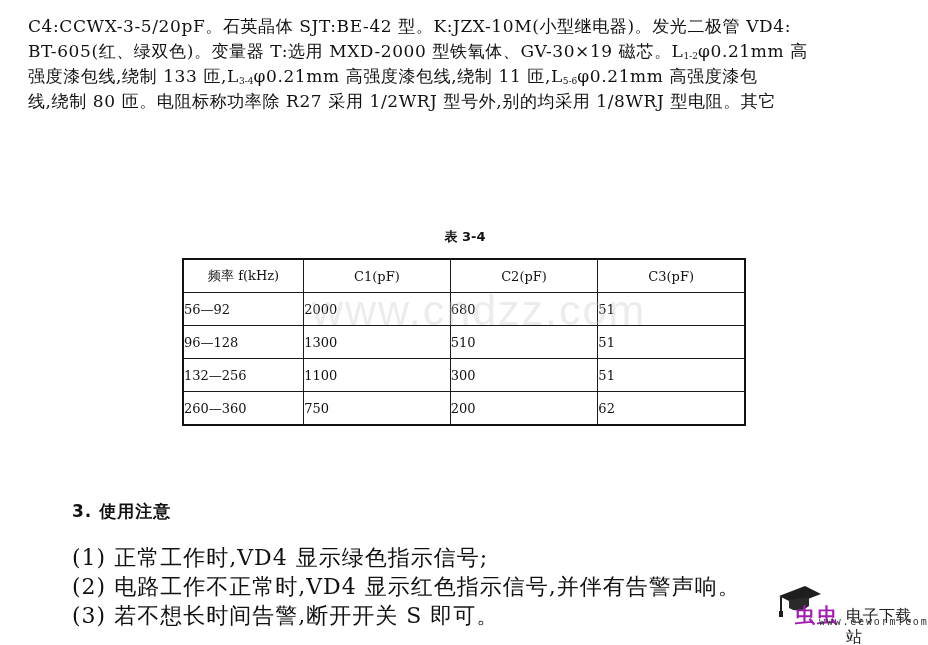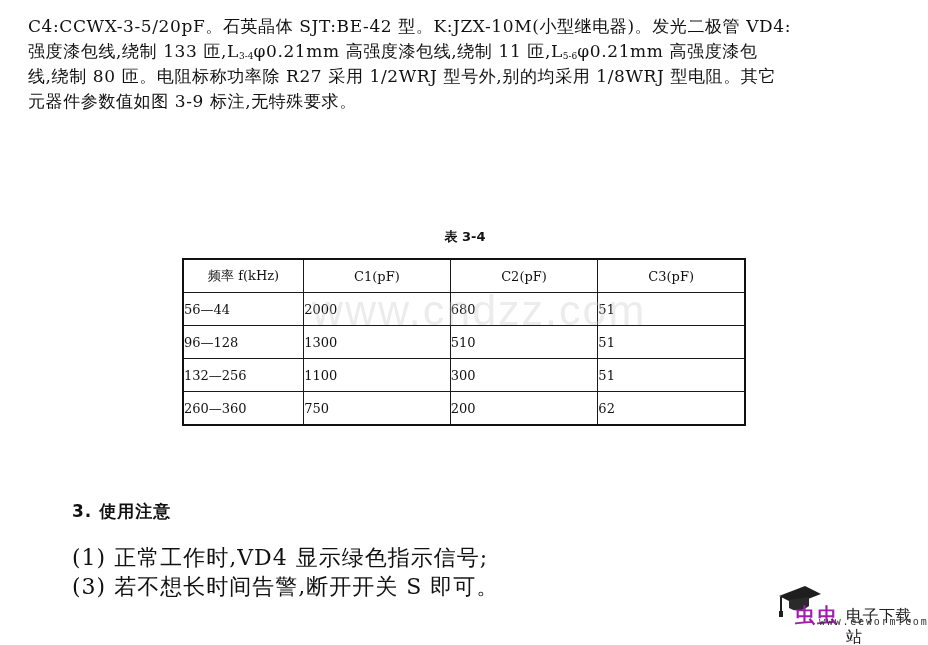"BT-605(红、绿双色)。变量器 T:选用 MXD-2000" span.line { html: none -> <span><span>BT-605(红、绿双色)。变量器 T:选用 MXD-2000 型铁氧体、GV-30×19 磁芯。</span><span>L</span><sub>1-2</sub><span>φ0.21mm 高</span></span> }
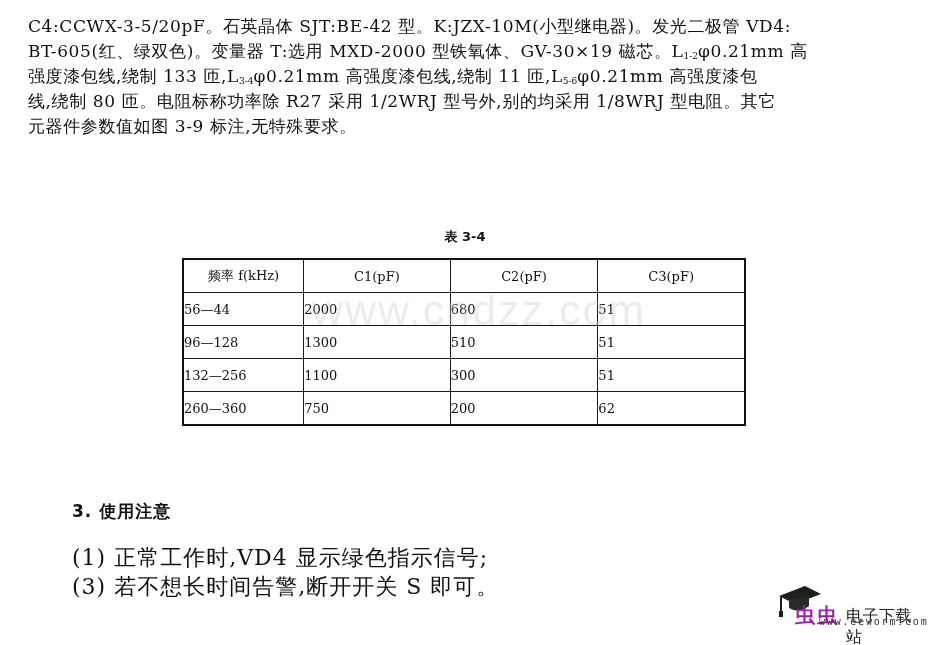"元器件参数值如图 3-9 标注,无特殊要求。" span.line { html: <span>元器件参数值如图 3-9 标注,无特殊要求。</span> -> none }
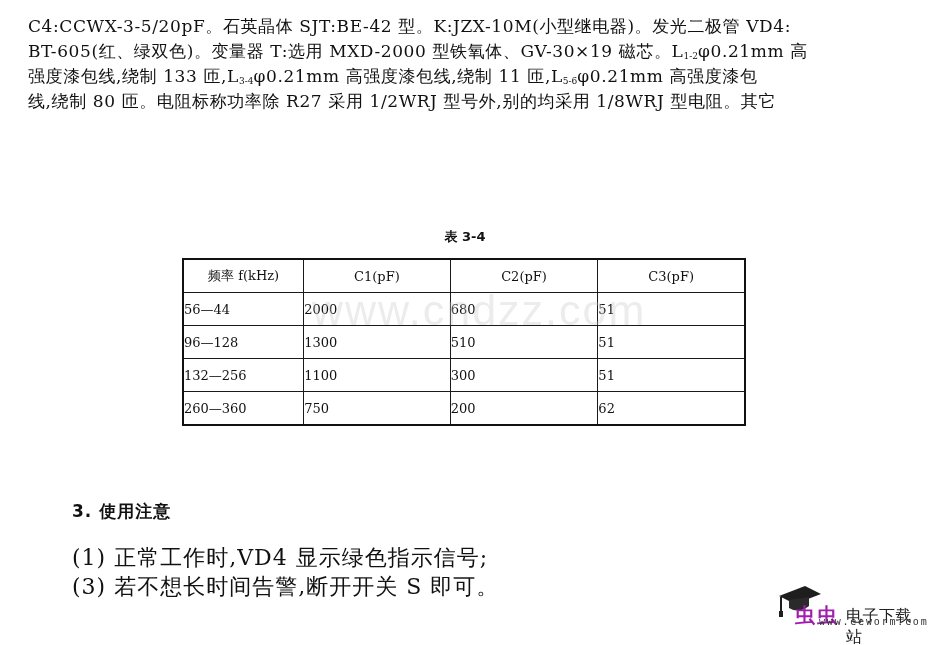"56—44" td { text: 44 -> 92 }
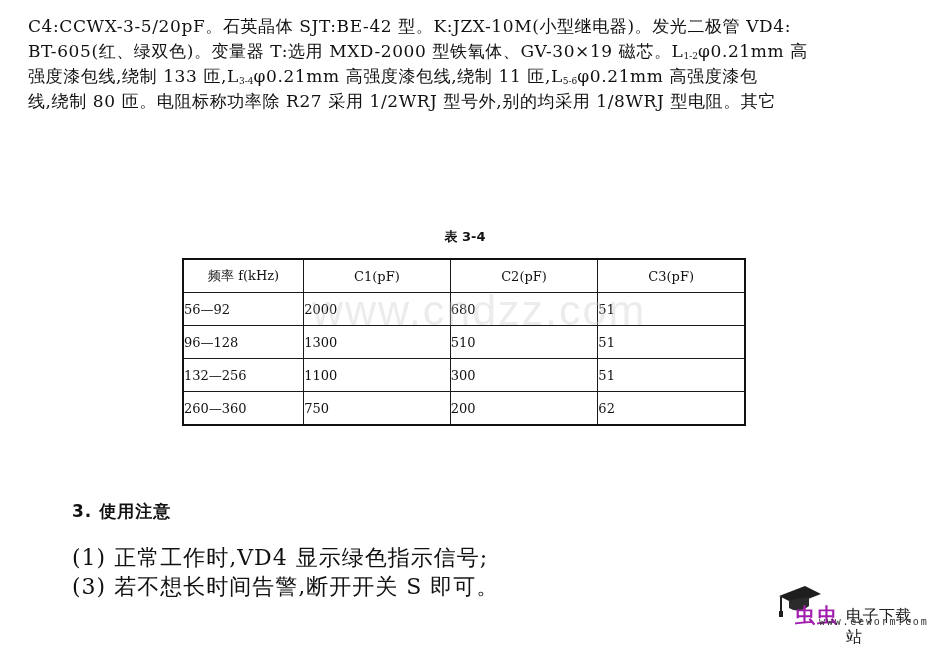"(2) 电路工作不正常时,VD4 显示红色指示信号,并伴有告警声响。" div { html: none -> <div>(2) 电路工作不正常时,VD4 显示红色指示信号,并伴有告警声响。</div> }
